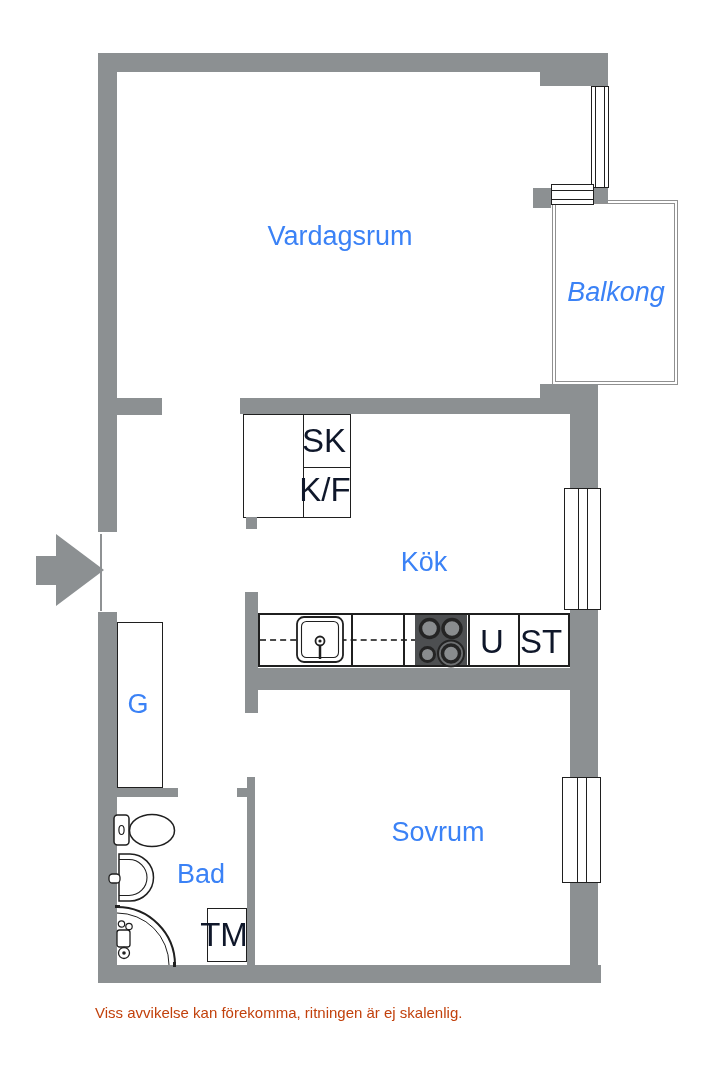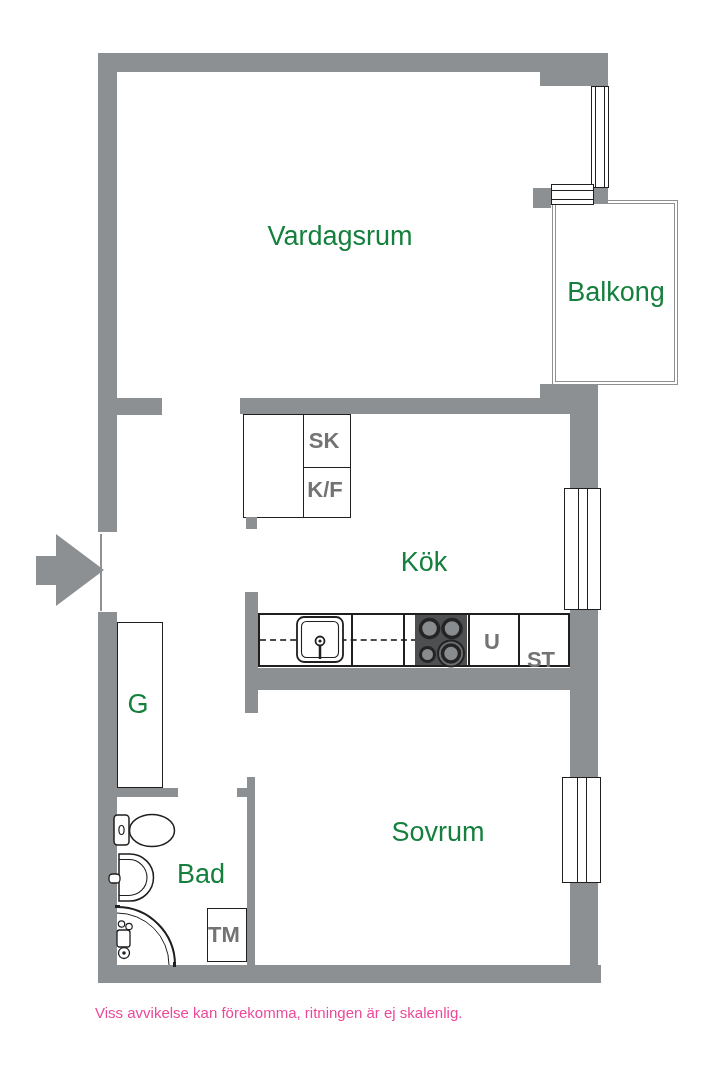"Vardagsrum" .lbl { color: #15803d -> #3b82f6 }
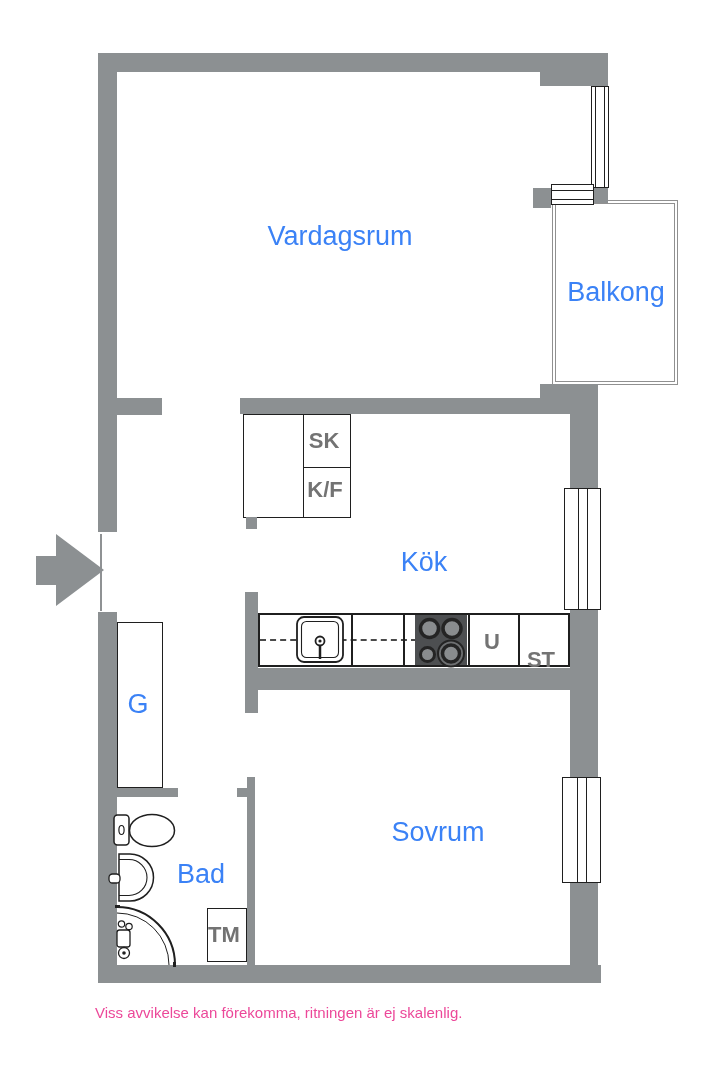"Balkong" div.lbl { font-style: none -> italic }
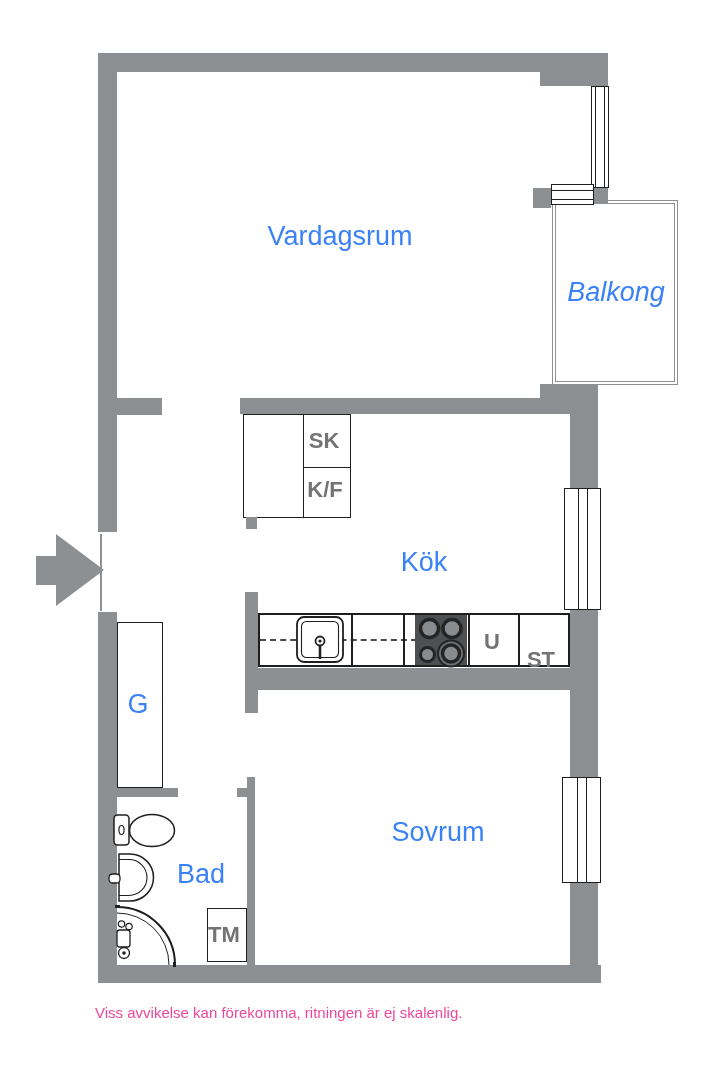"SK" .lbl-s { color: #737373 -> #0f172a; font-size: 22px -> 33px; font-weight: 700 -> 400 }
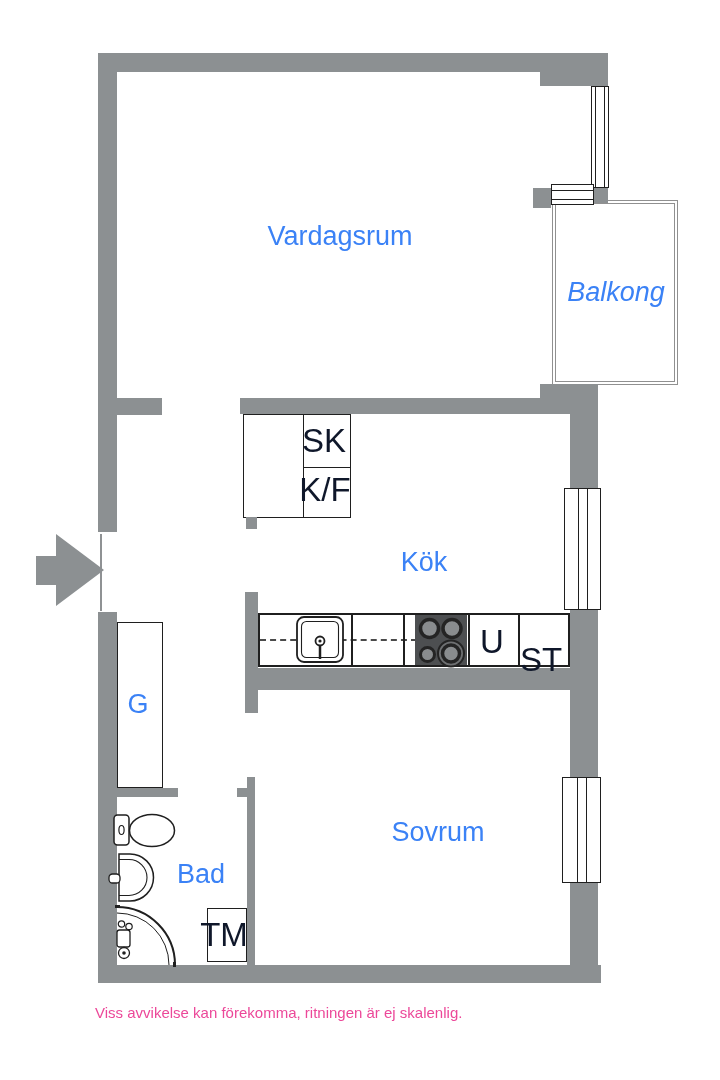"ST" div.lbl-s { top: 660px -> 642px }
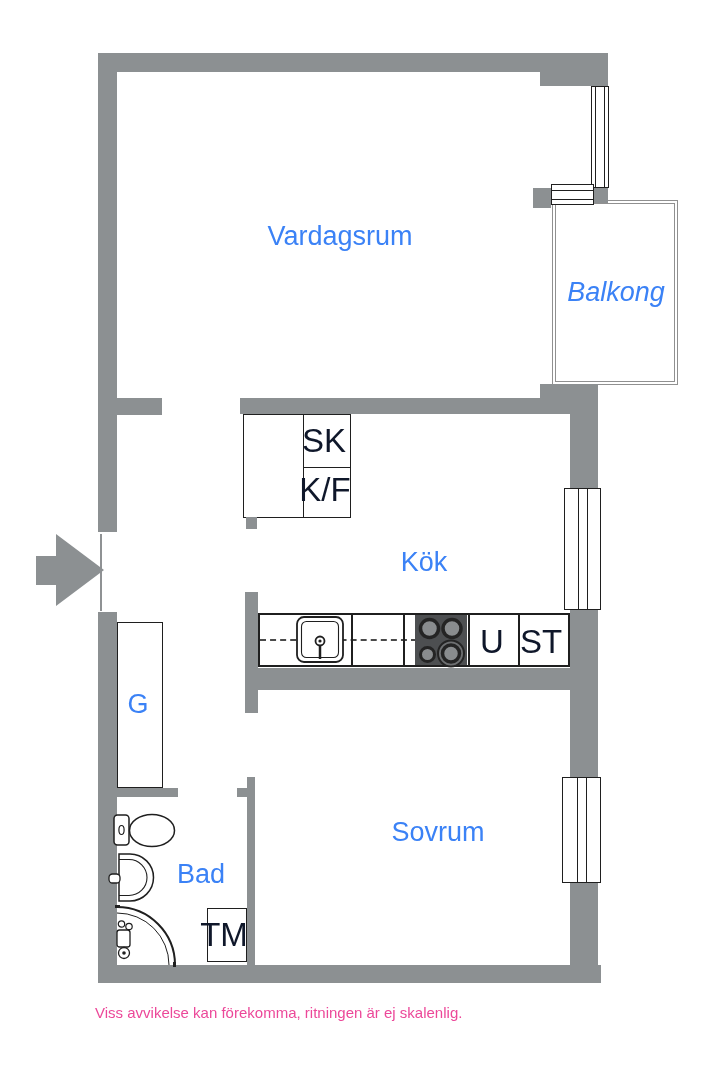"Viss avvikelse kan förekomma, ritningen" .disclaimer { color: #ec4899 -> #c2410c }
